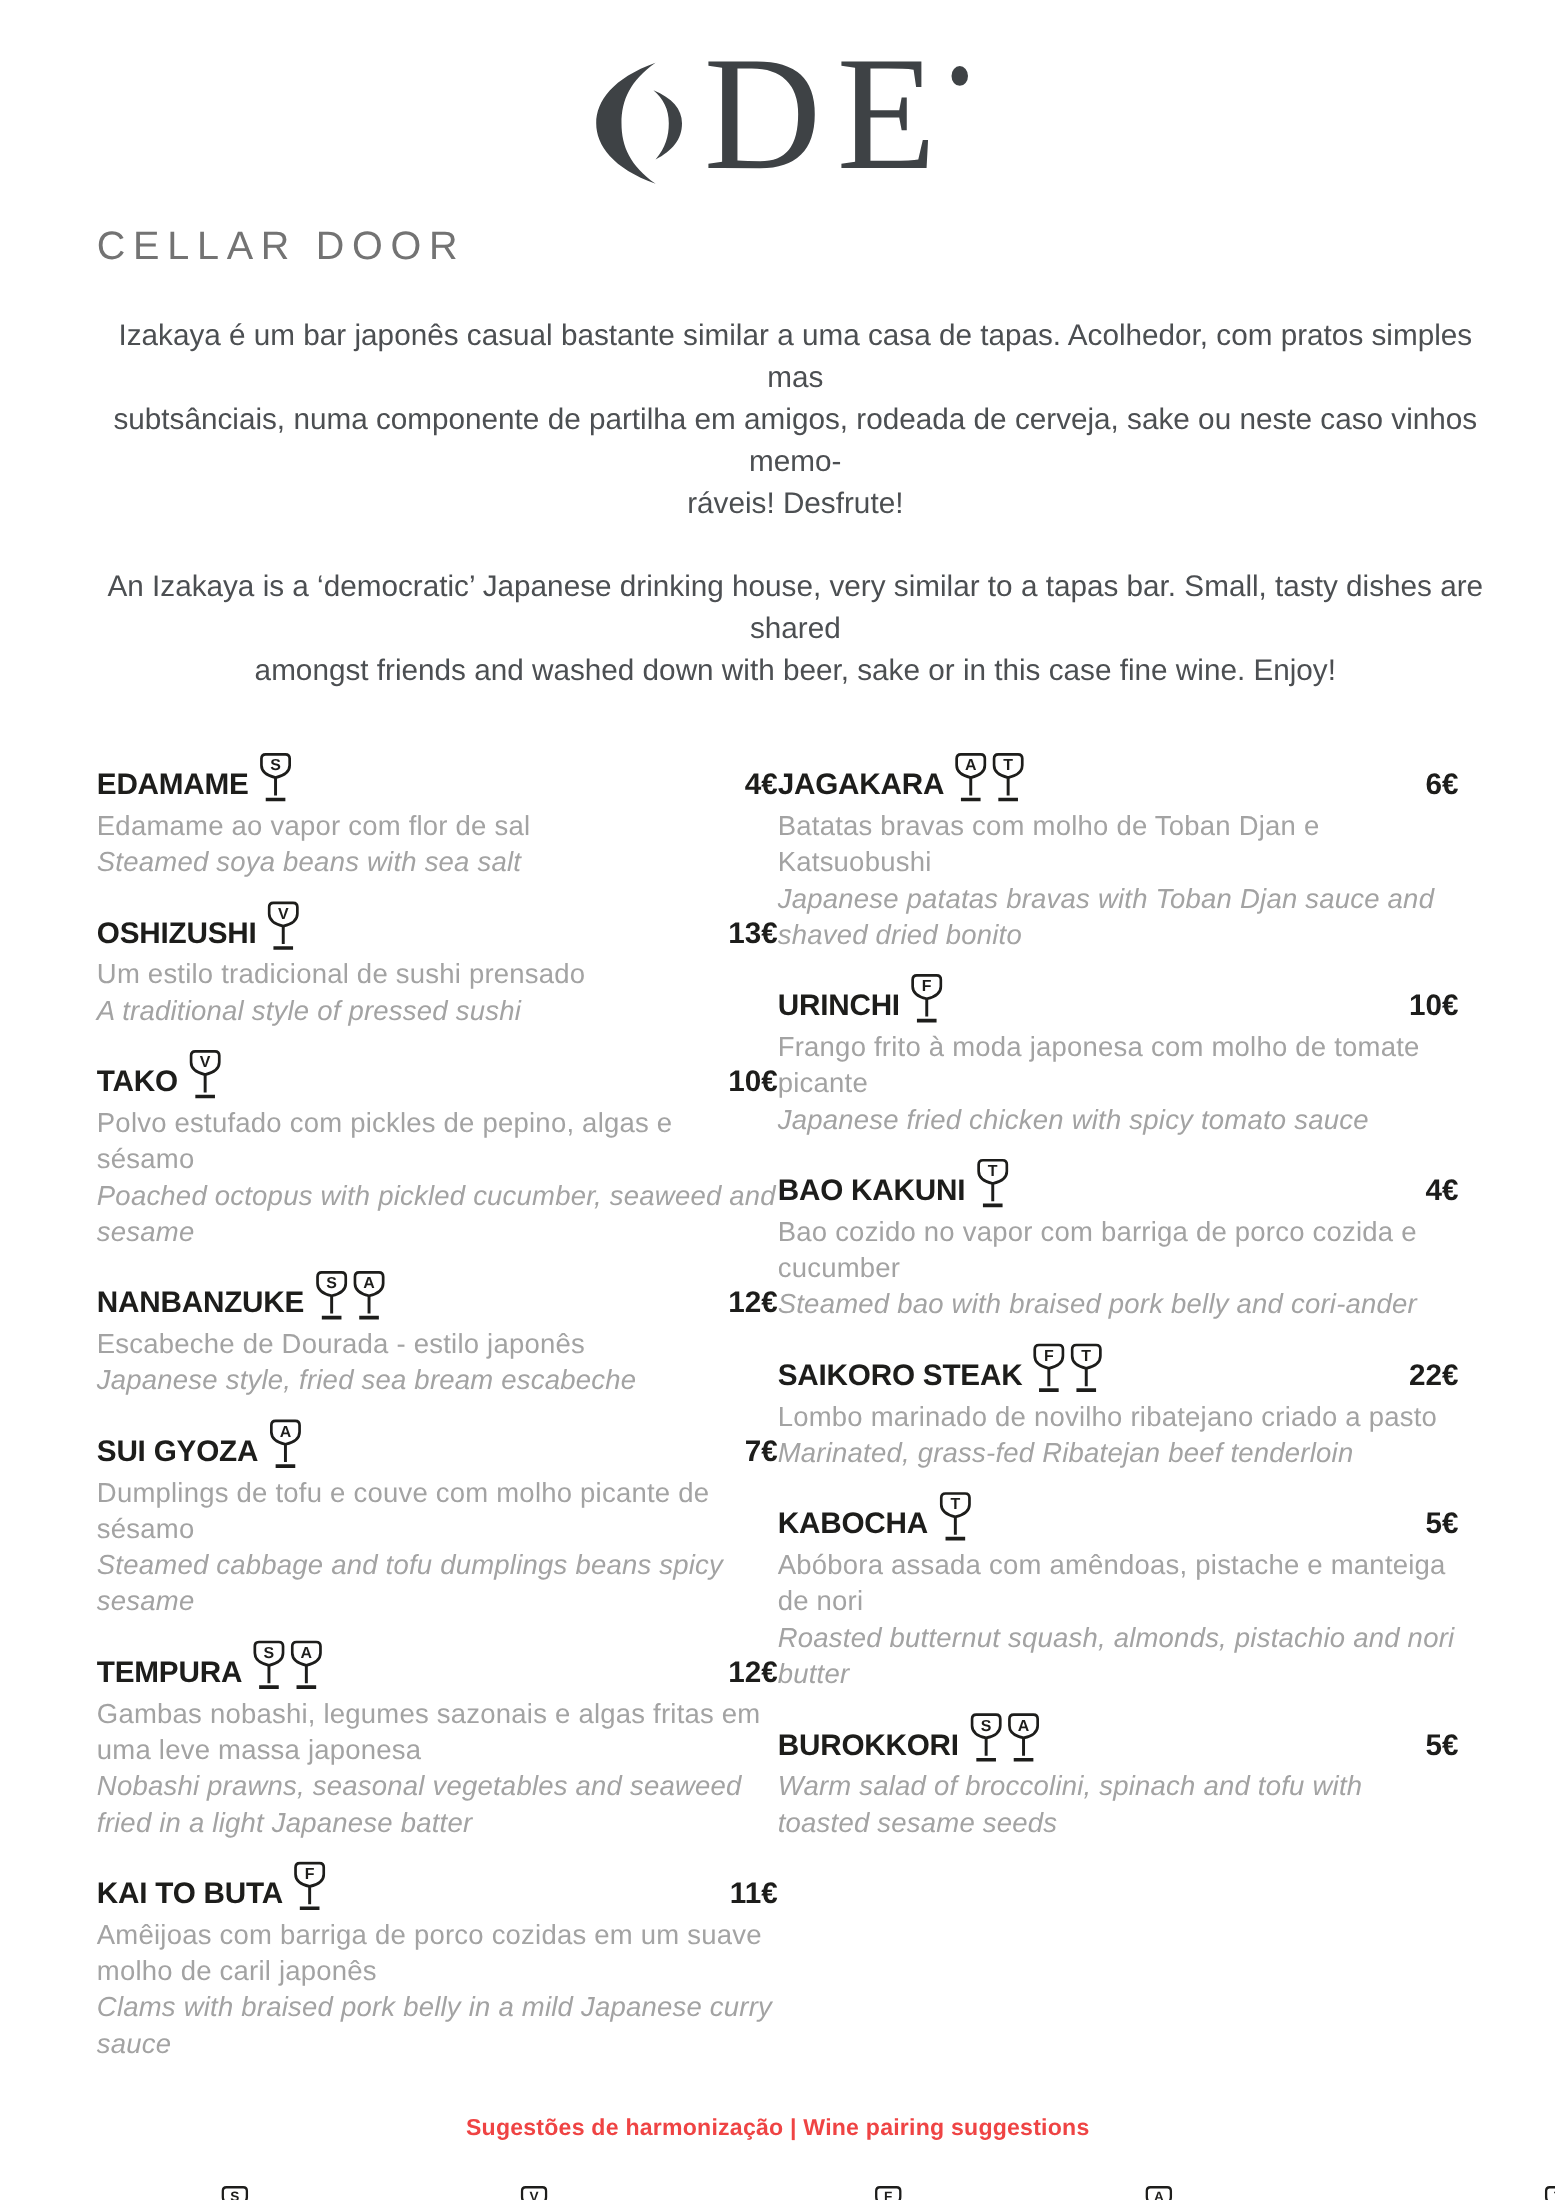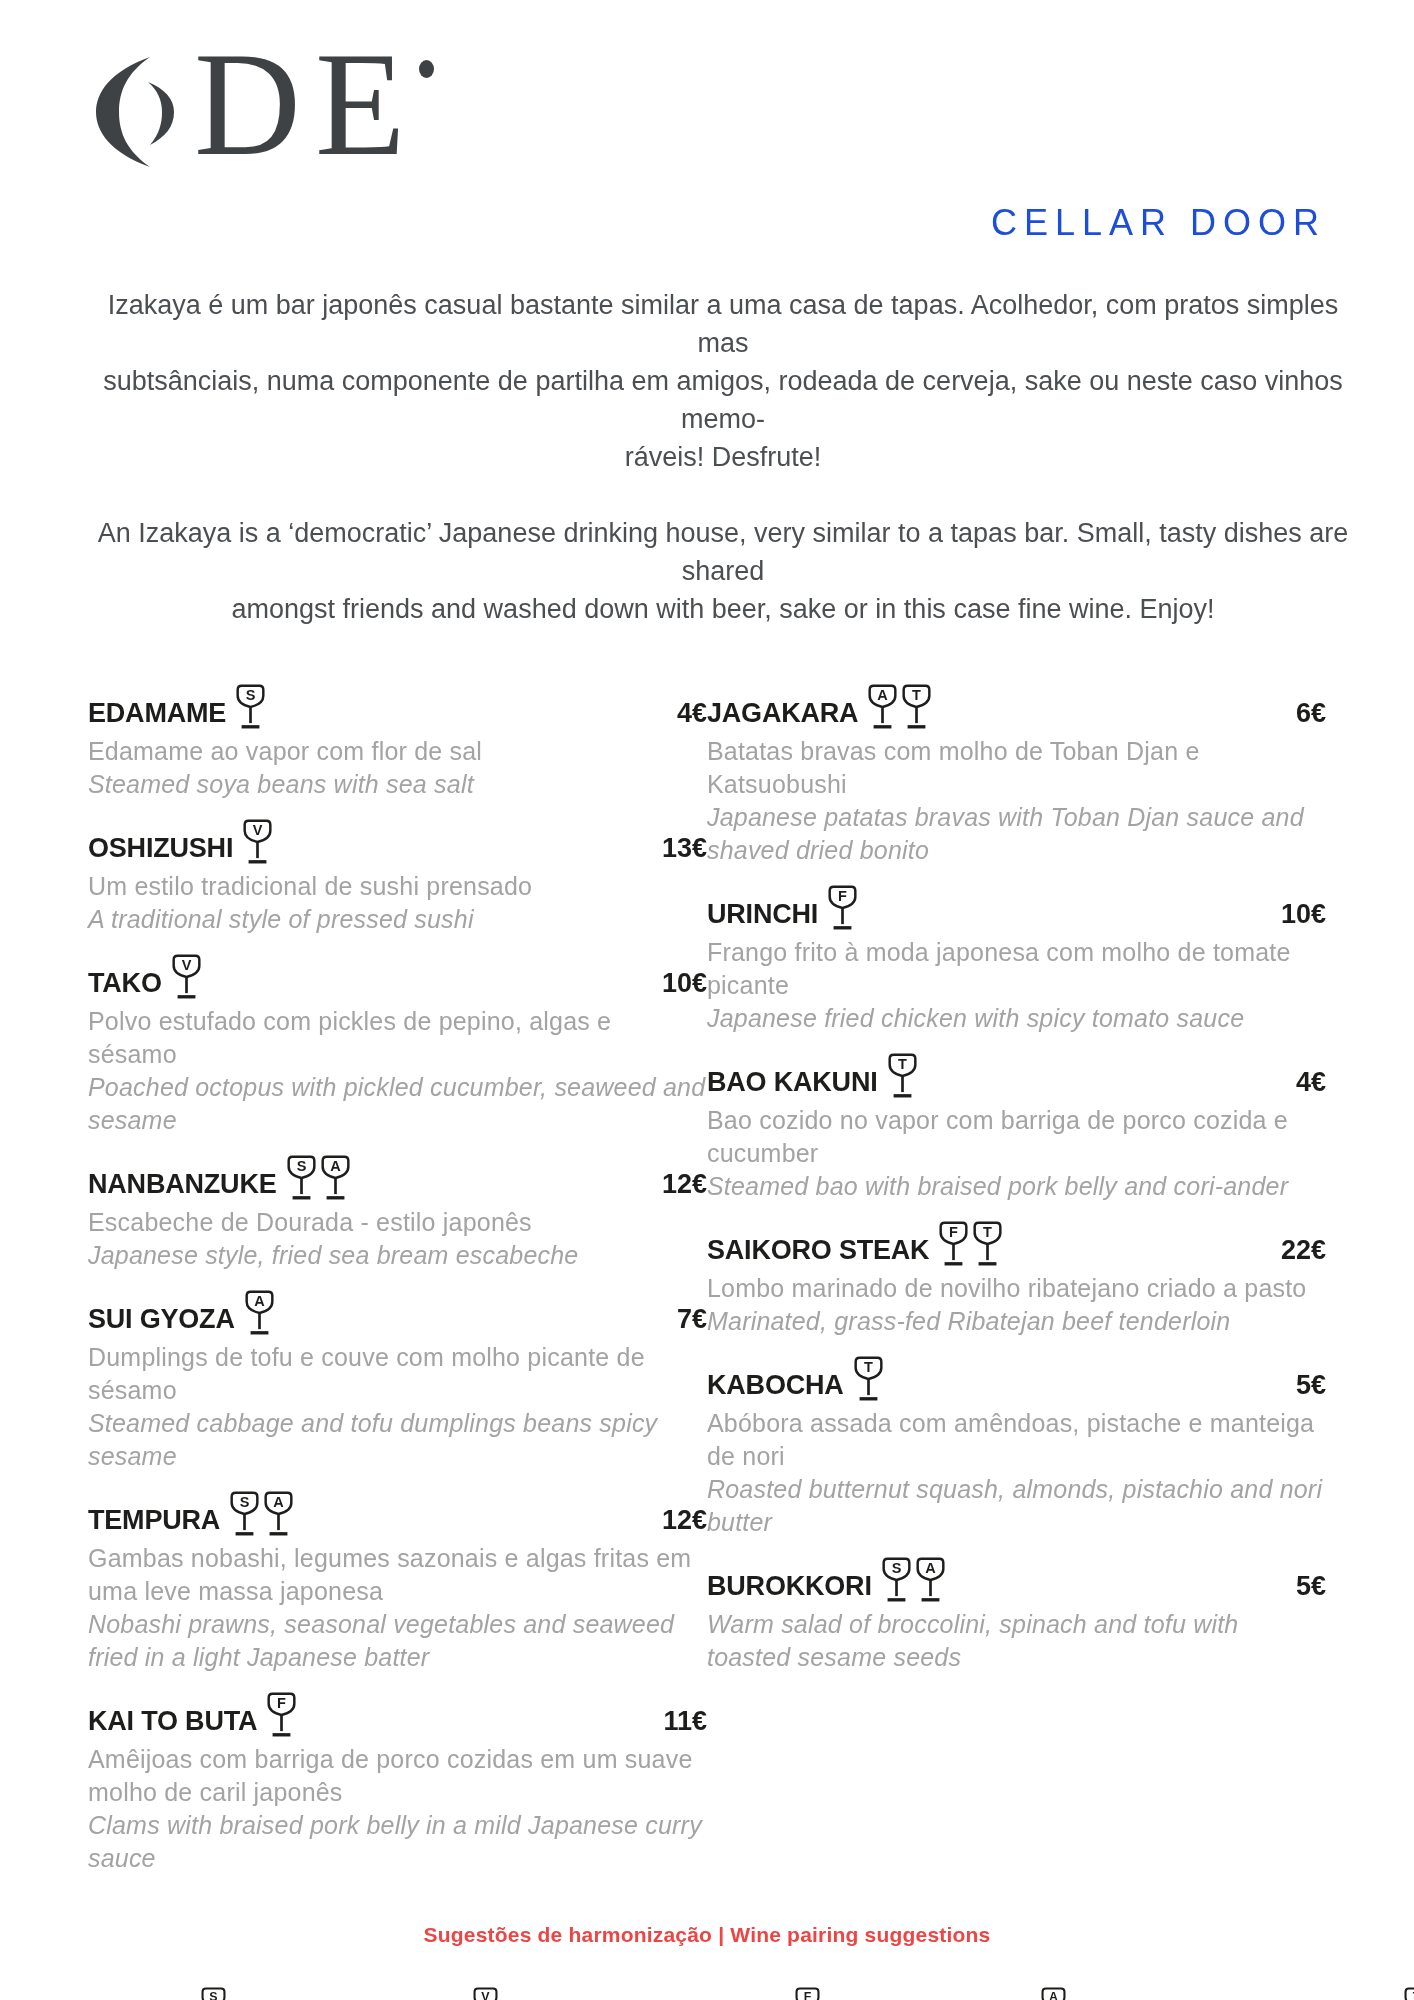"DE" .logo-row { justify-content: none -> center }
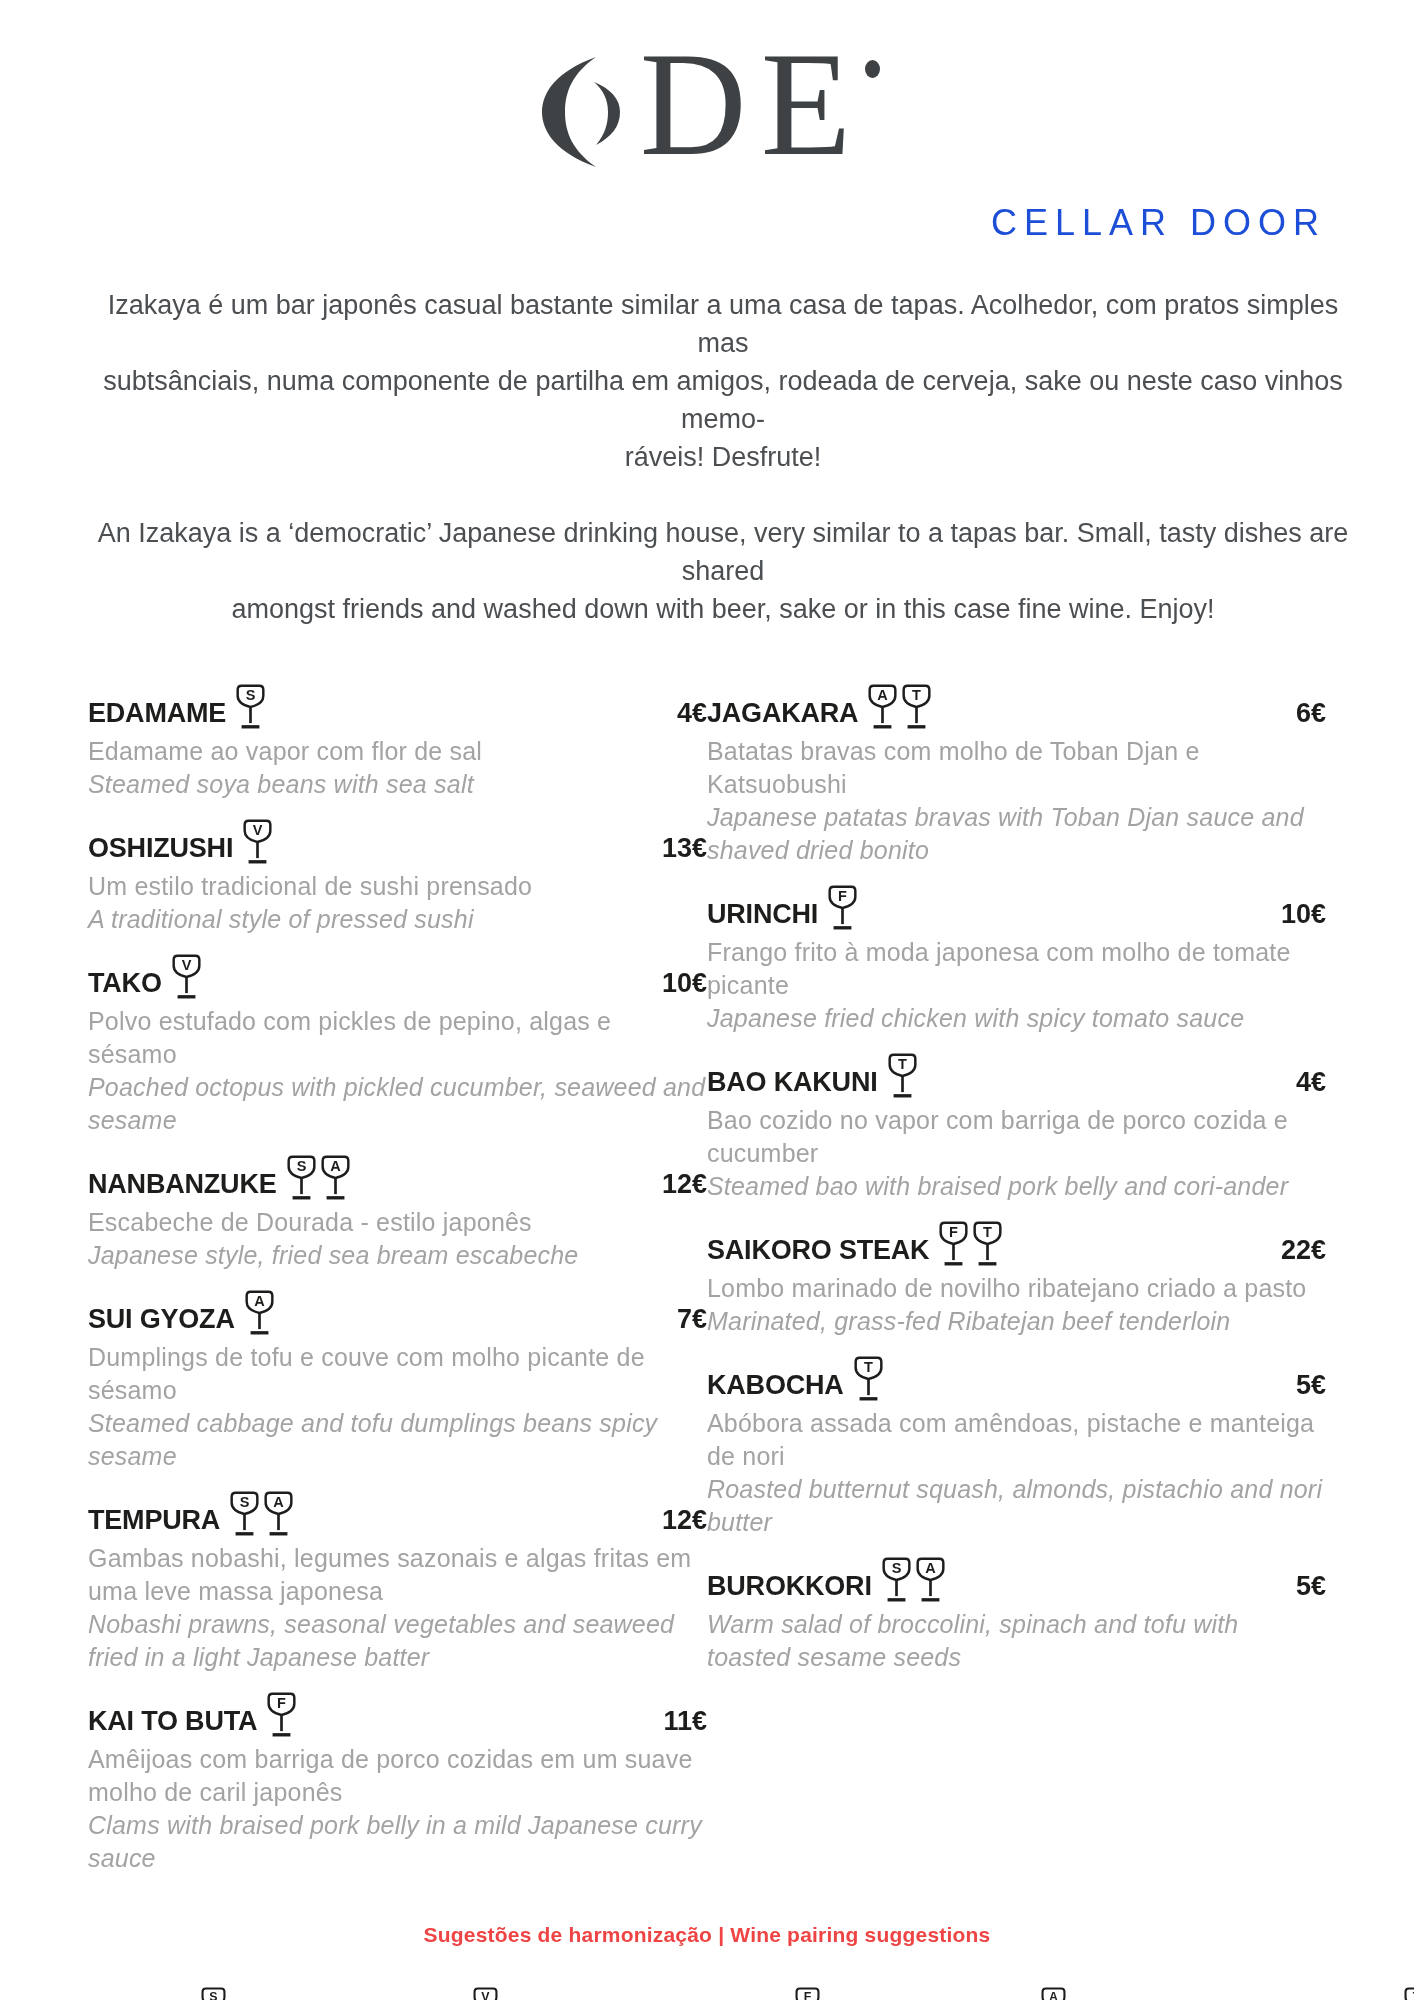"CELLAR DOOR" .subtitle { color: #1d4ed8 -> #737373; text-align: right -> left }
